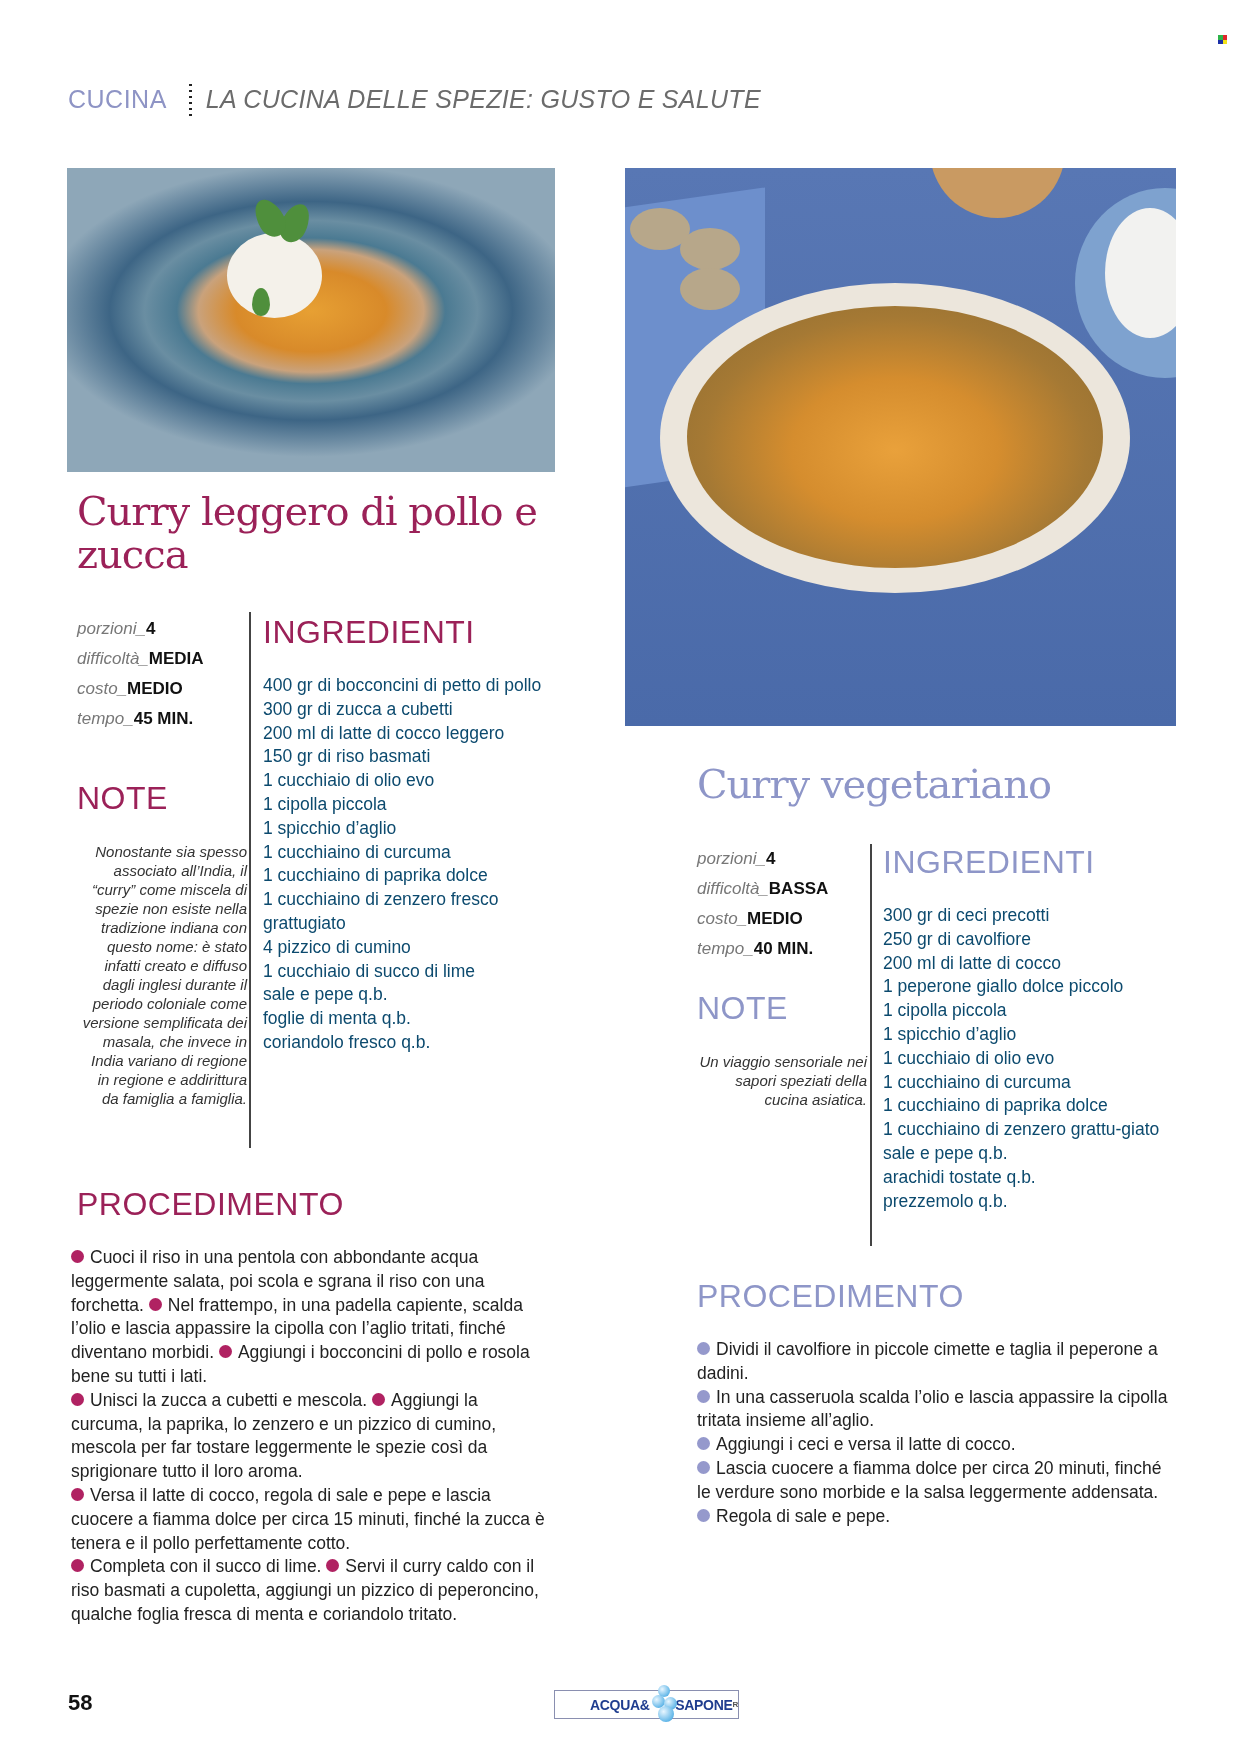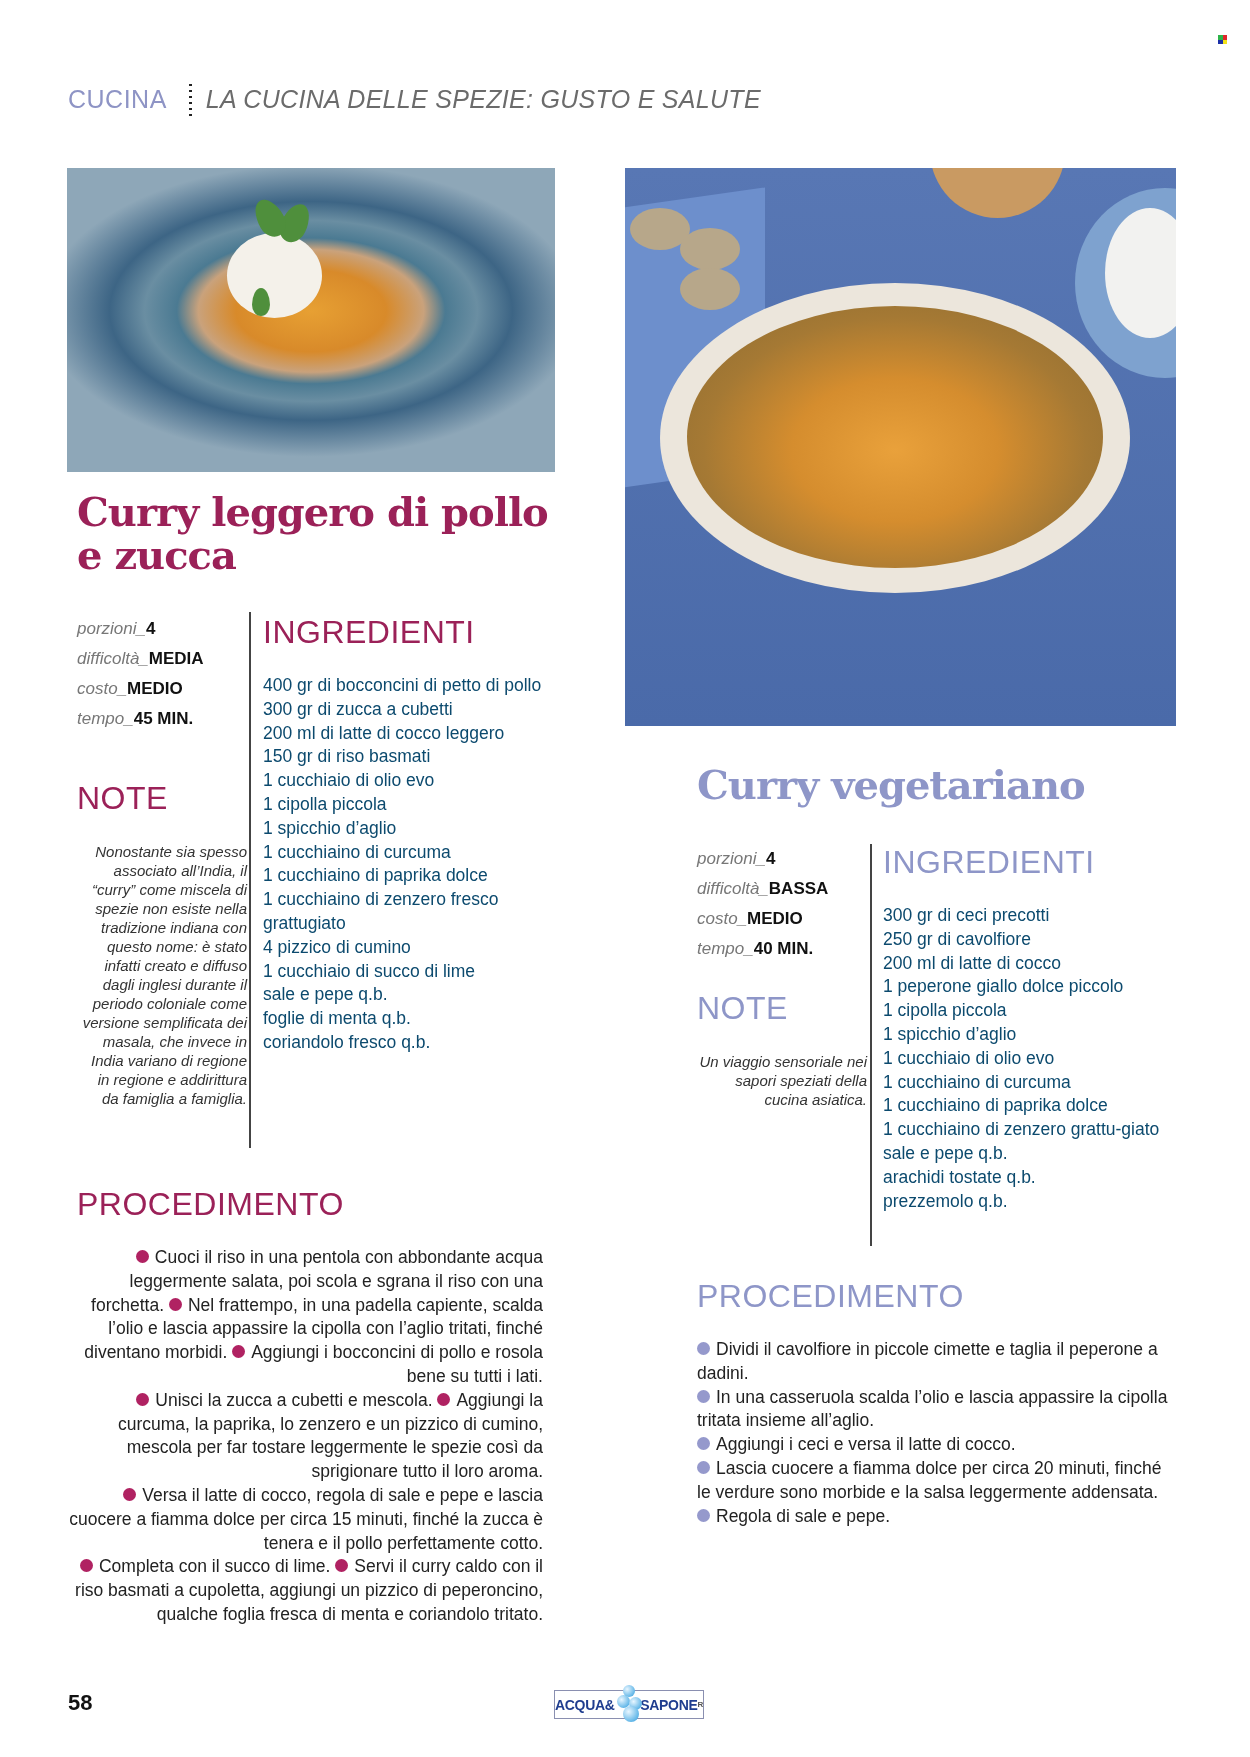"Curry leggero di pollo e" .title { font-weight: bold -> normal }
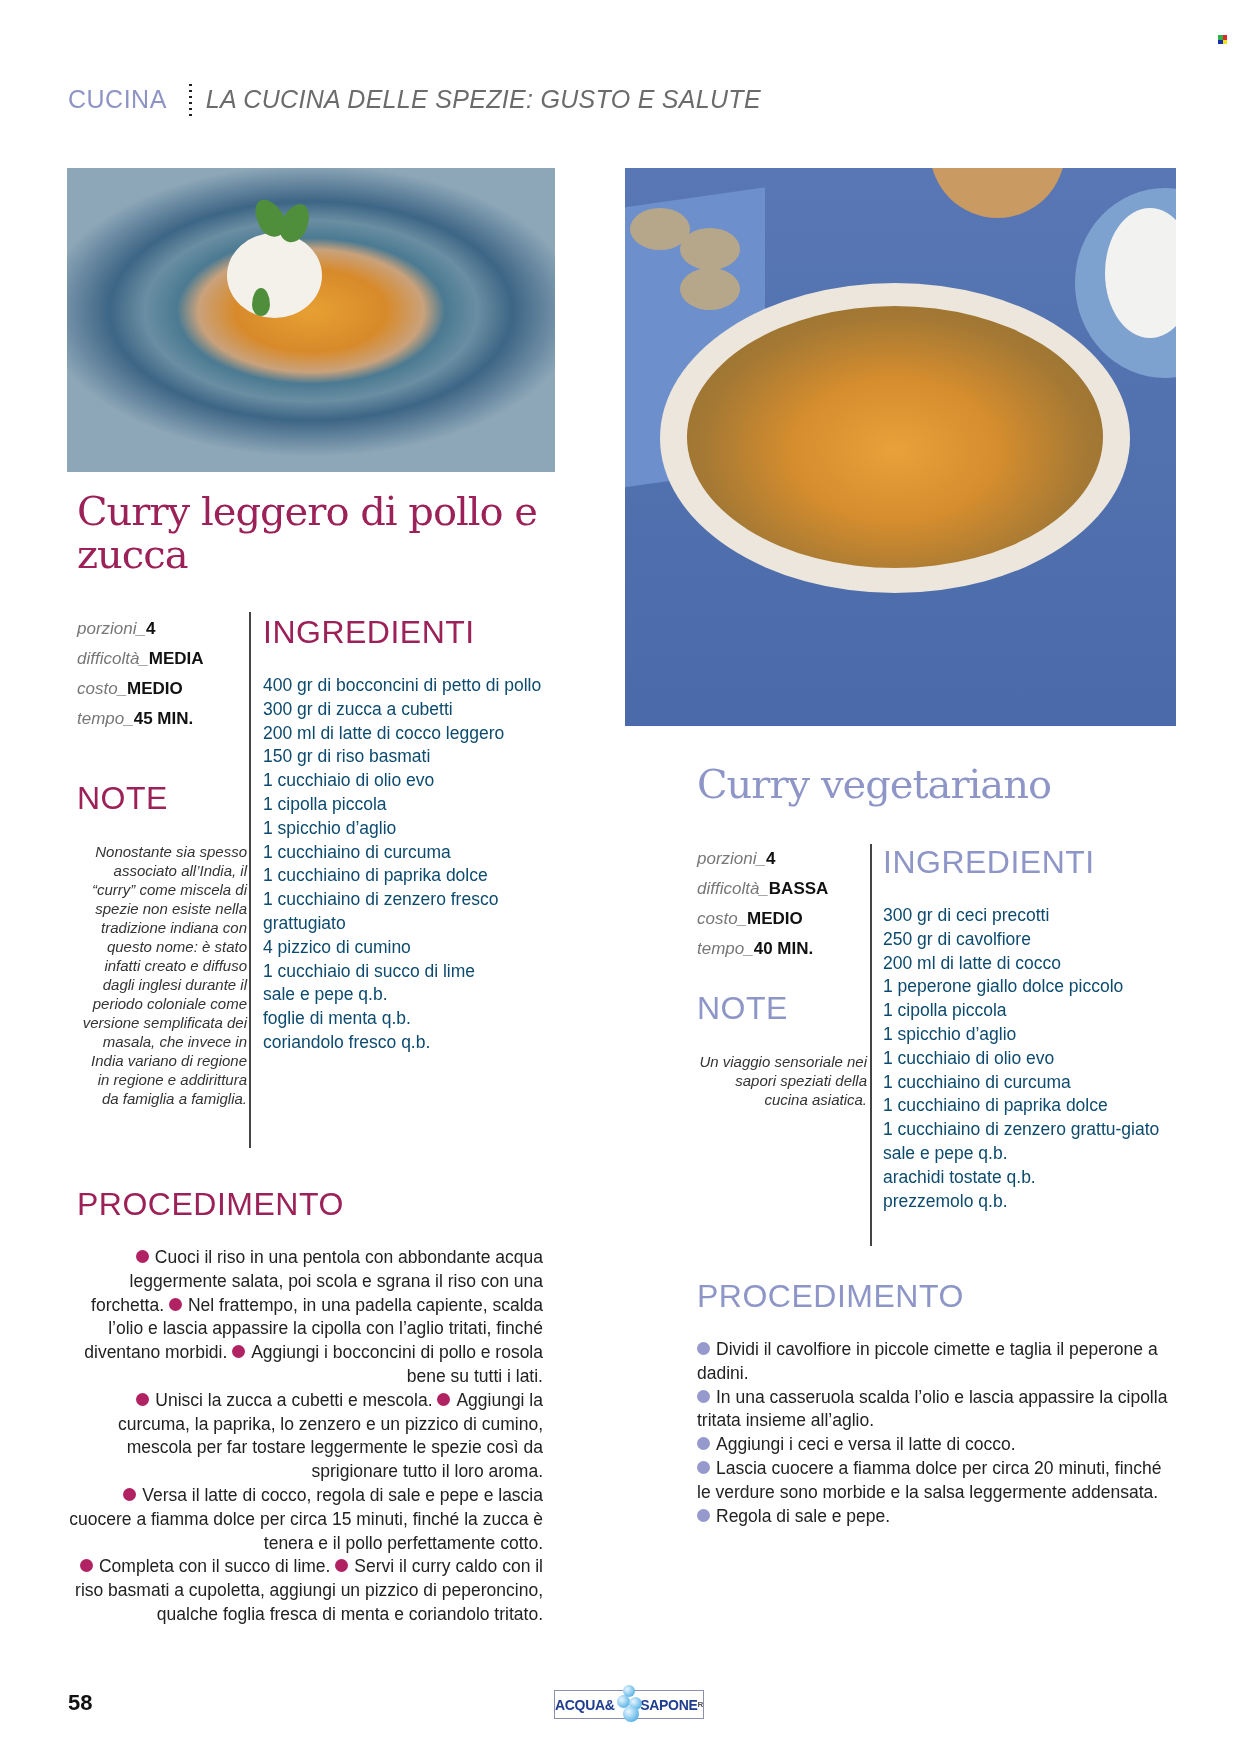"Cuoci il riso in una" .proc-left { left: 63px -> 71px; text-align: right -> none }
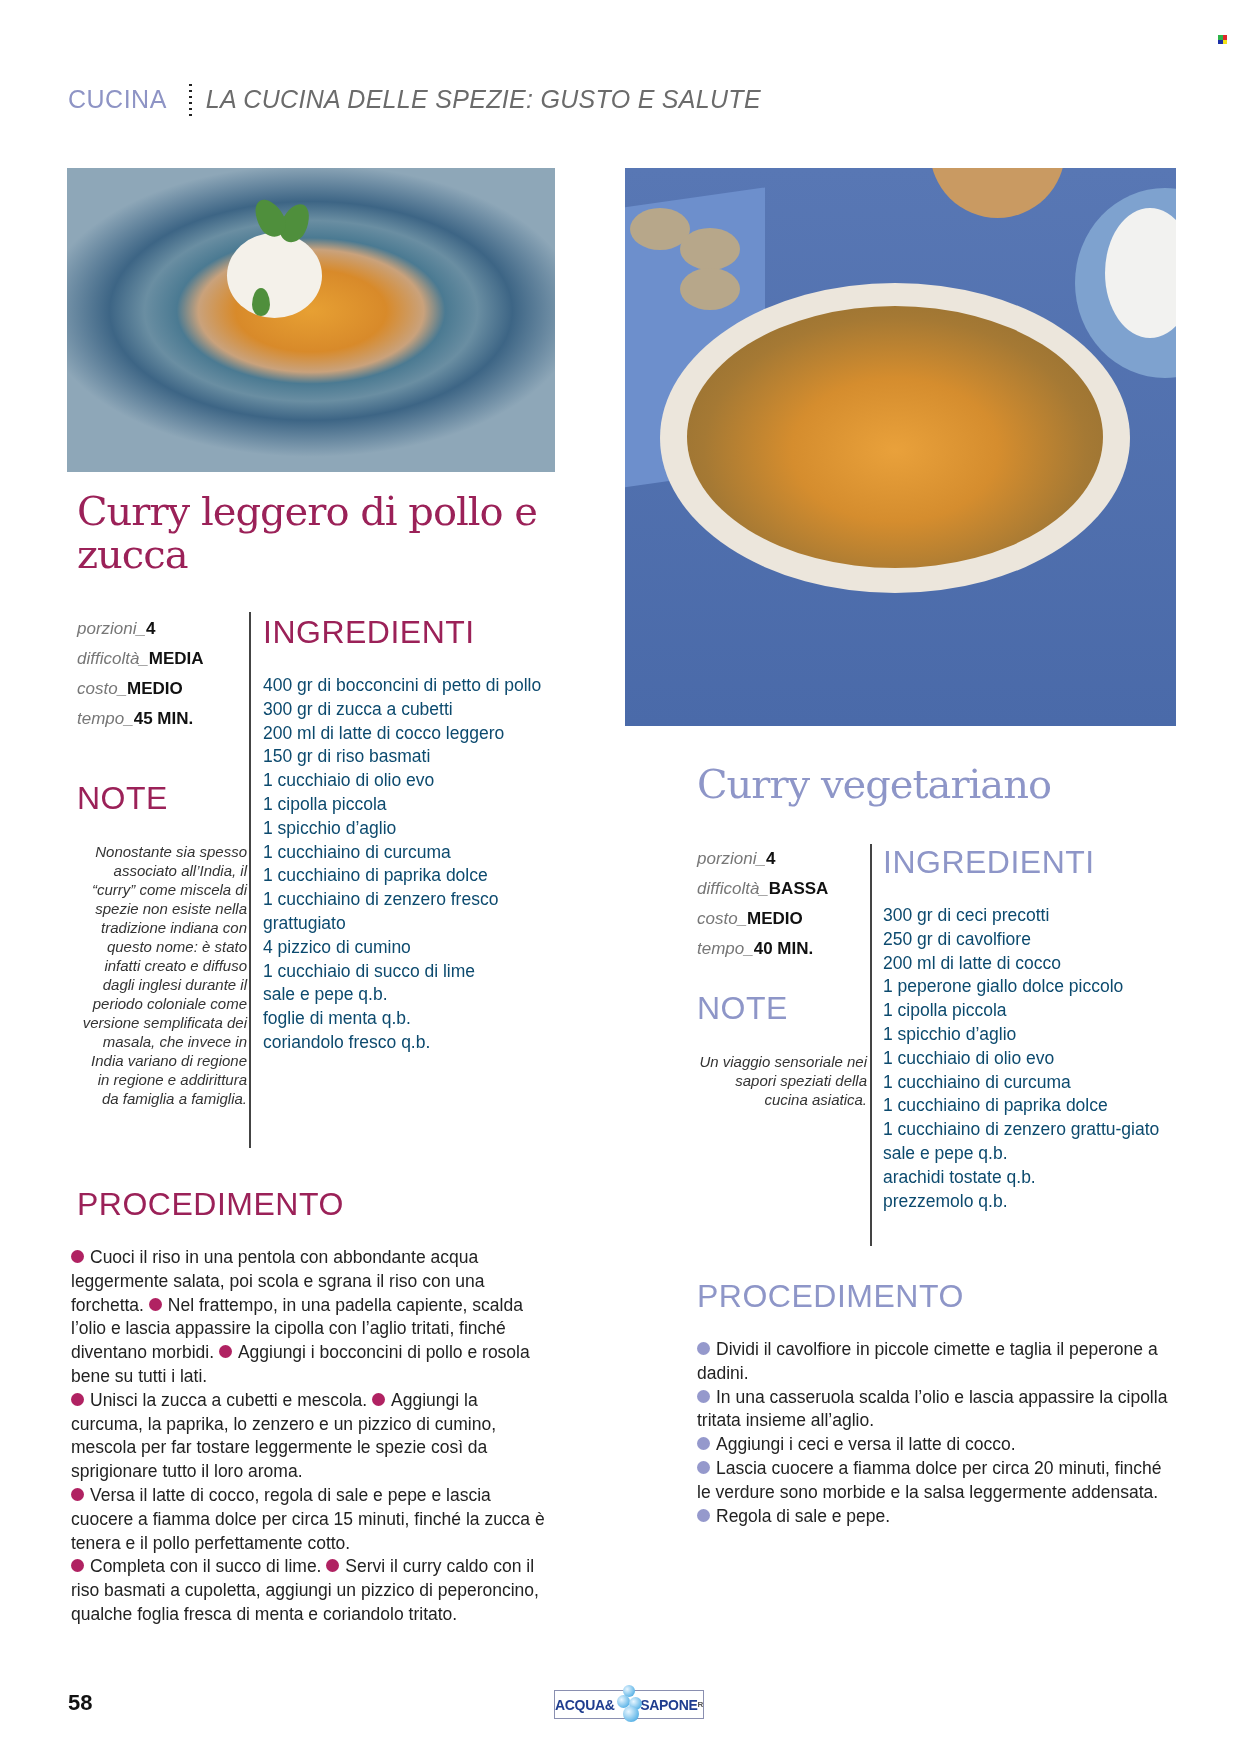"ACQUA&" .logo { padding-left: none -> 35px }
